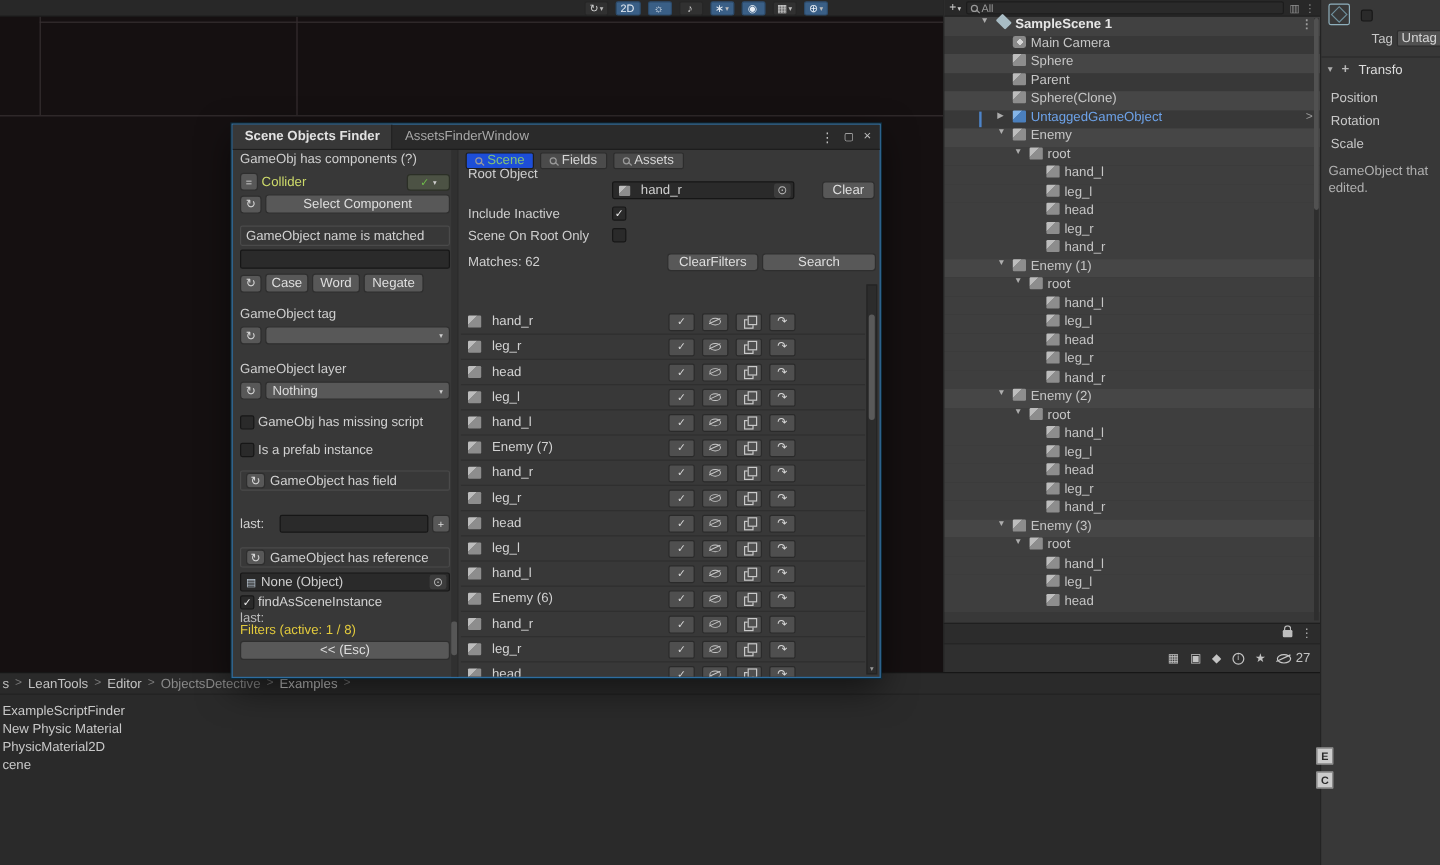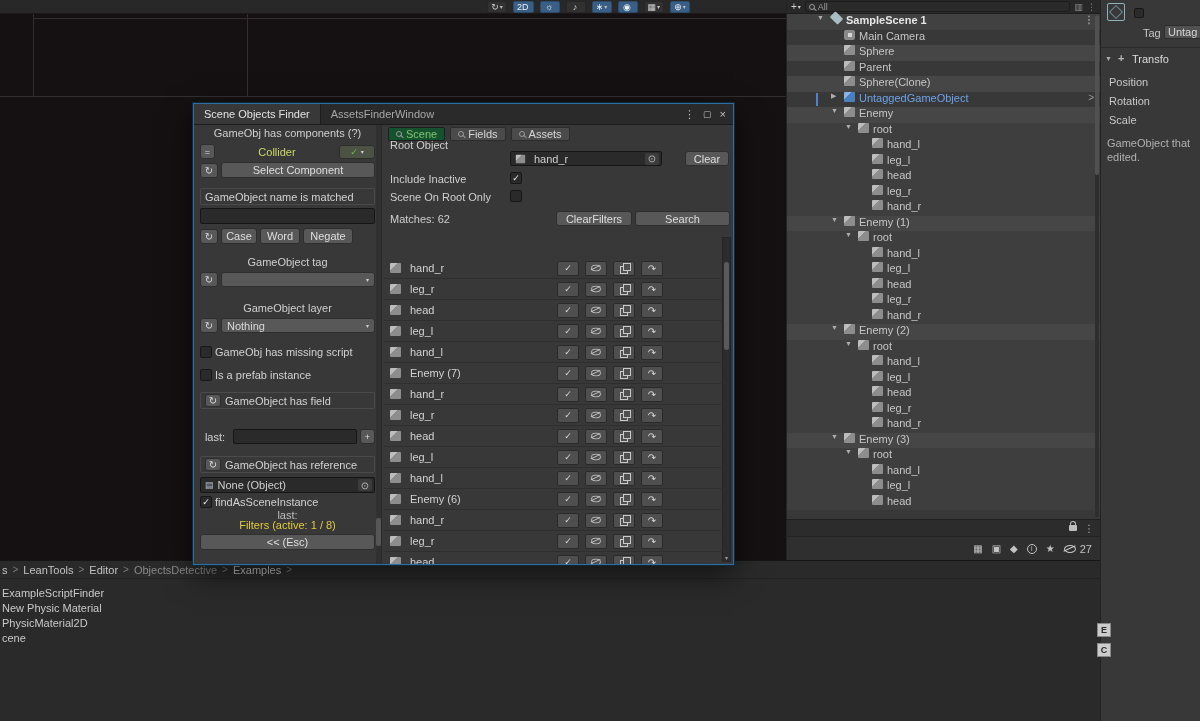"Scene Objects Finder" .ftab.active { font-weight: none -> bold }
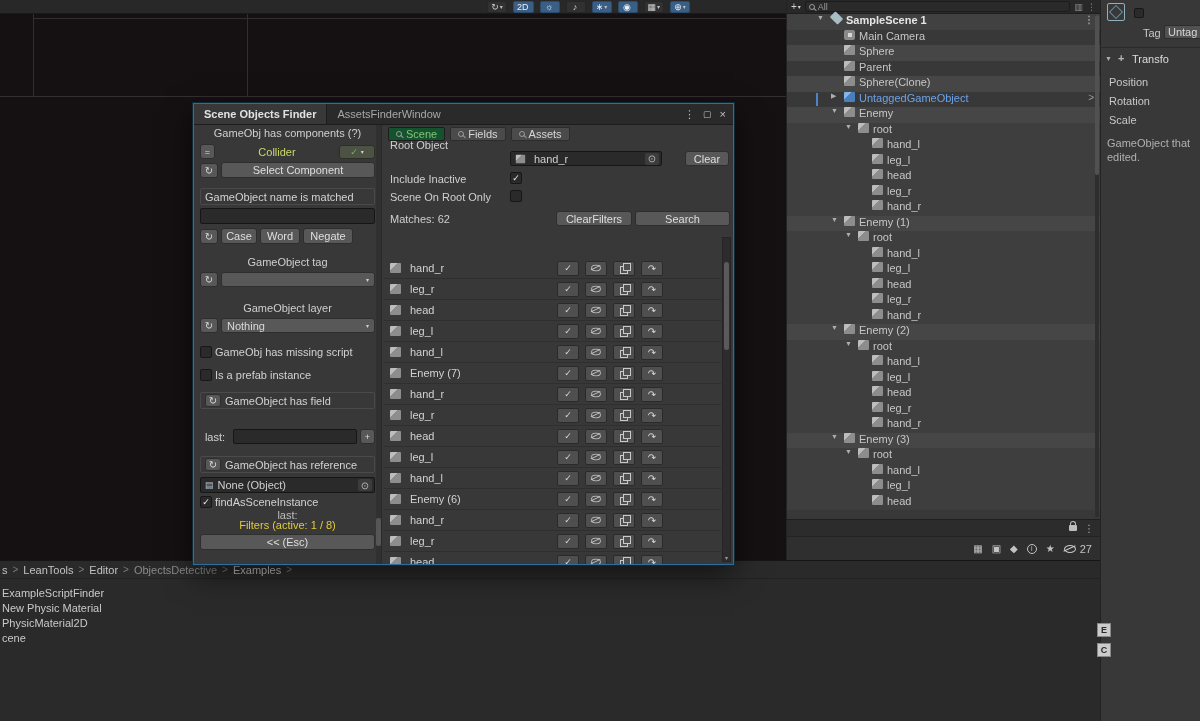"GameObj has components (?)" .fleft { text-align: center -> none }
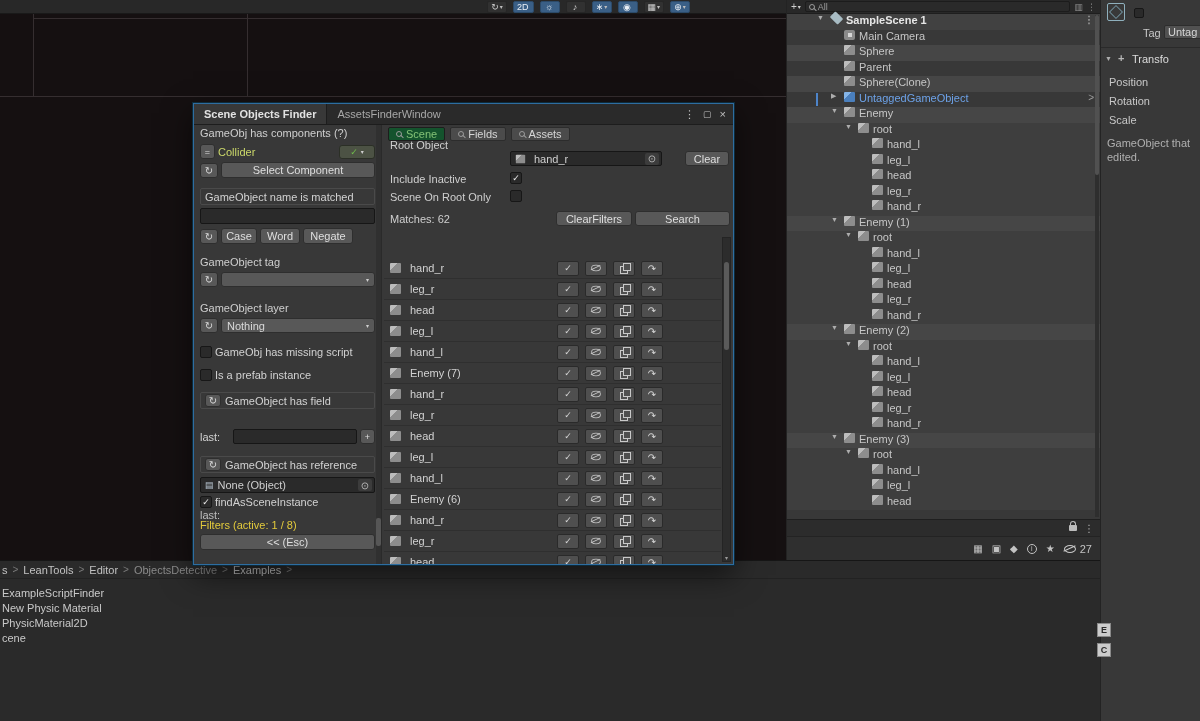"Scene" .stab.active { background: #14532d -> #1d4ed8 }
